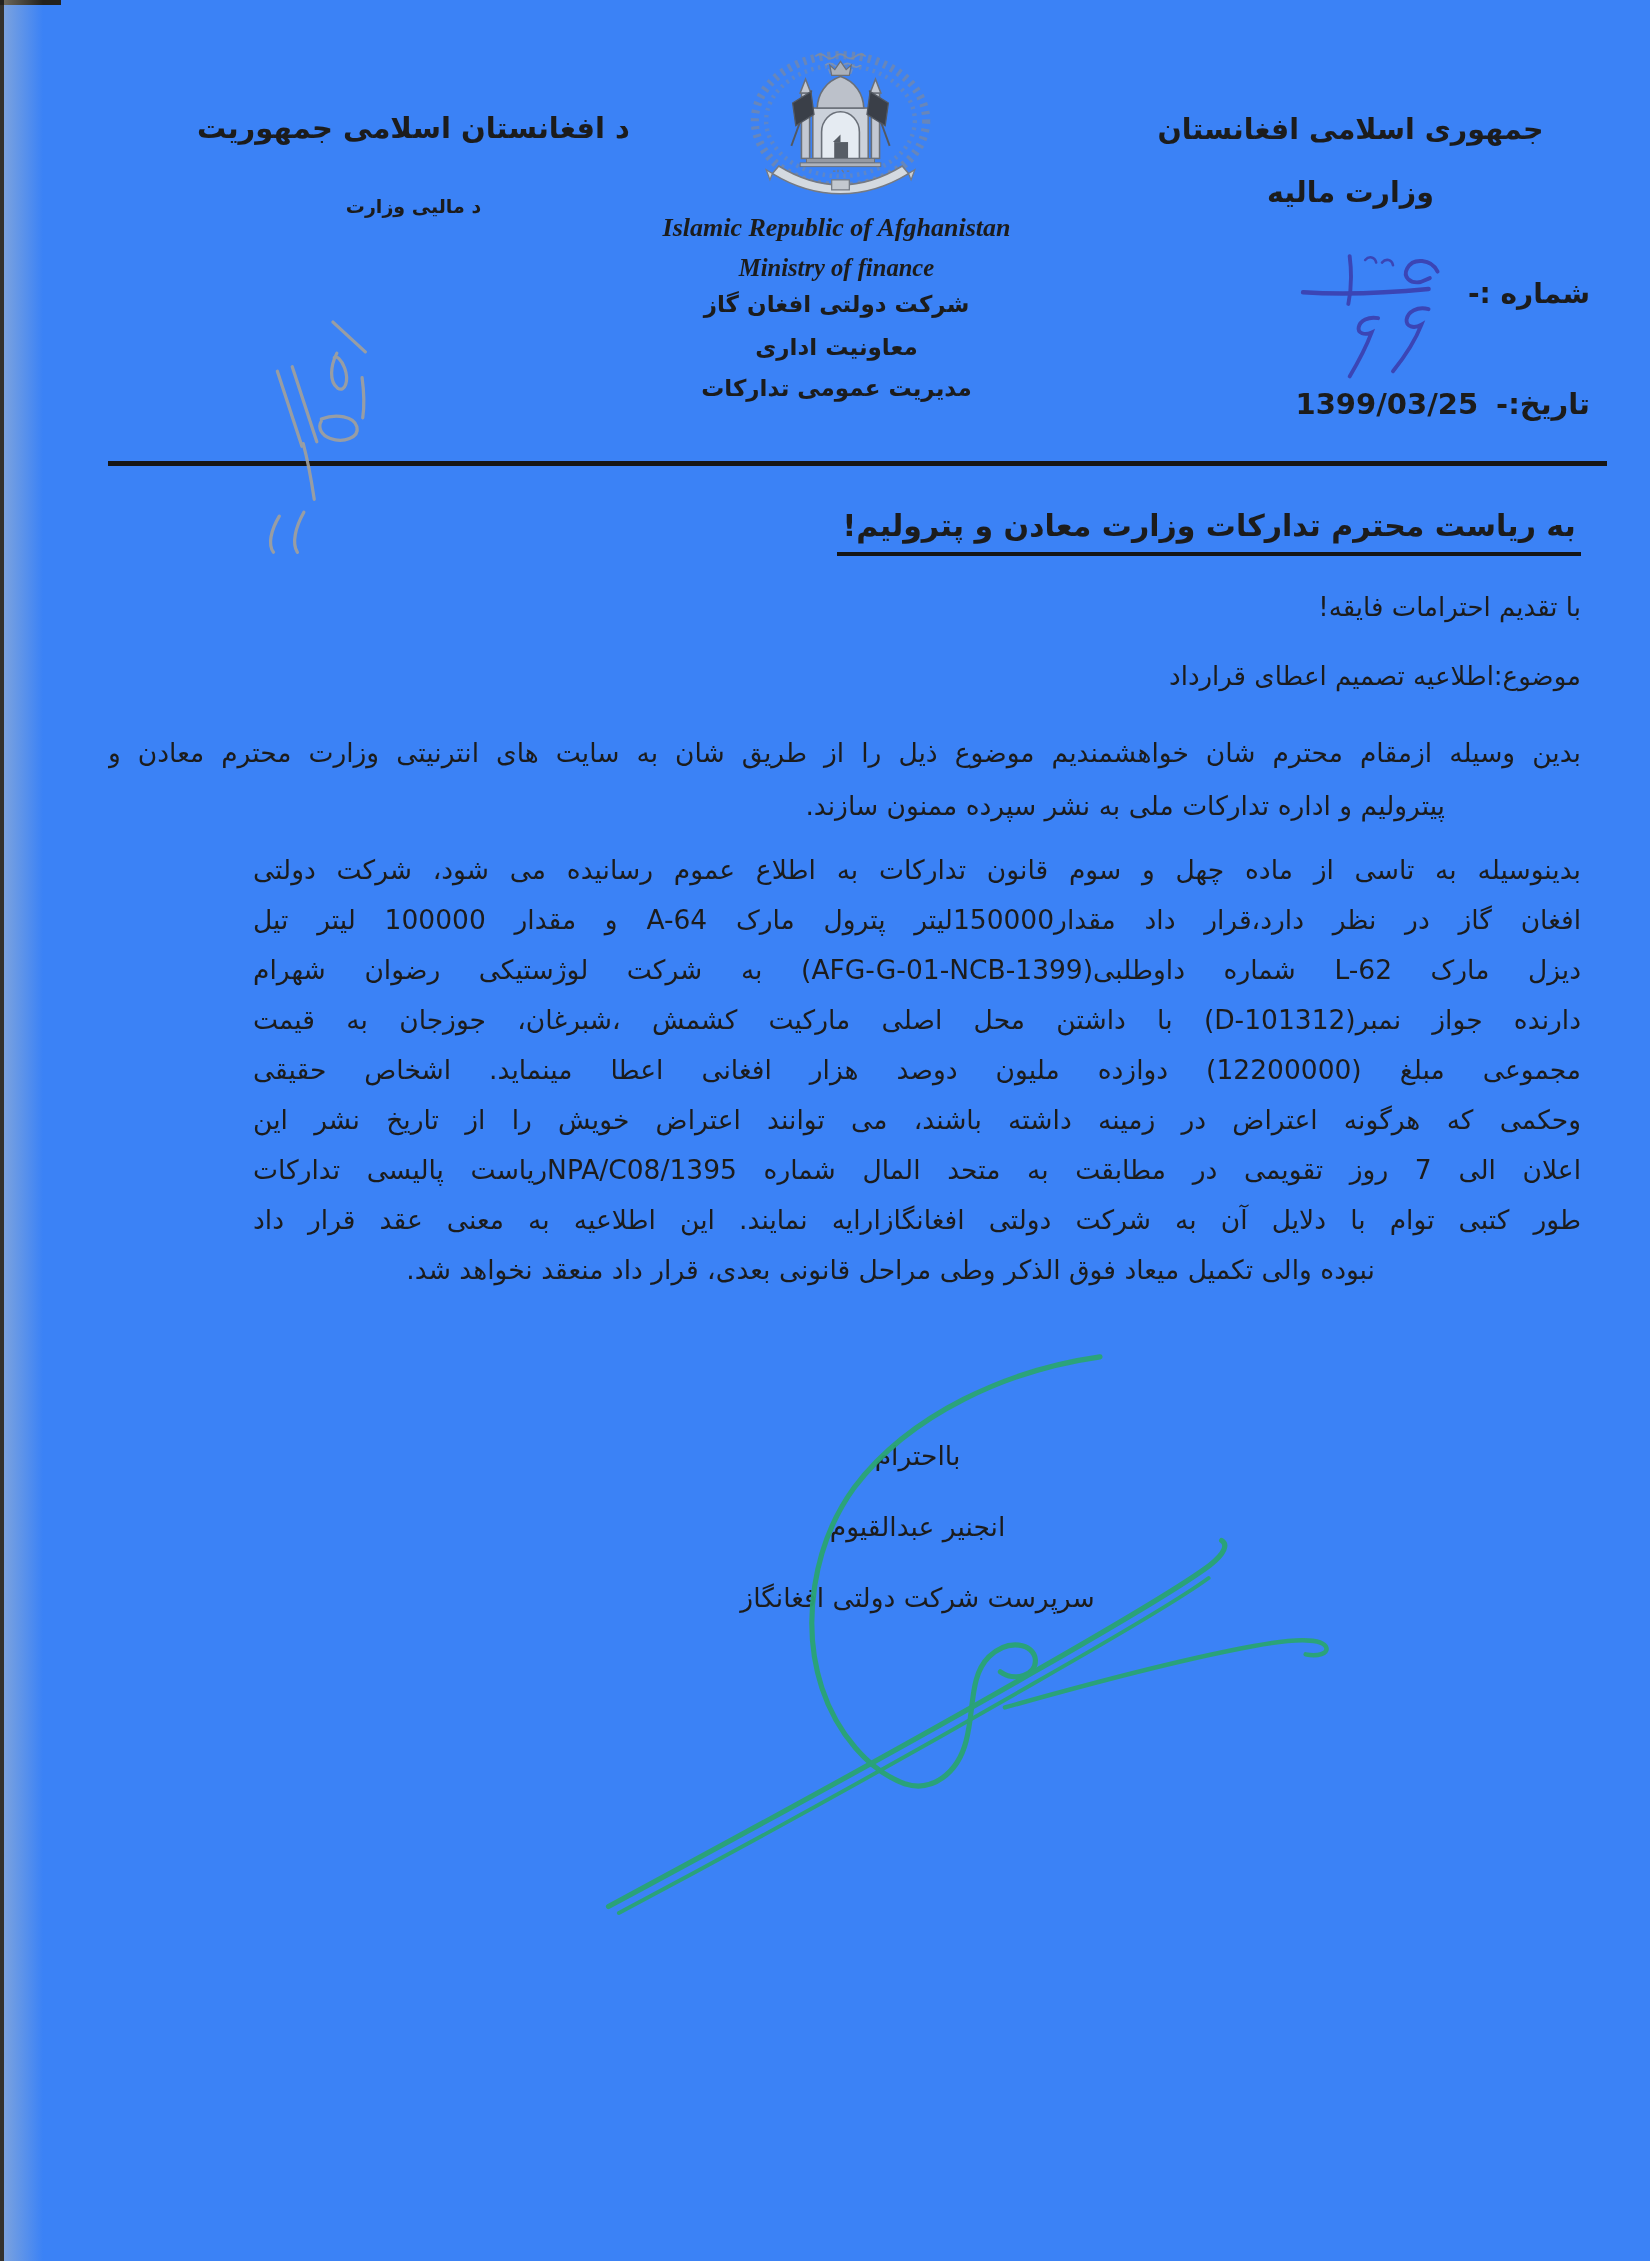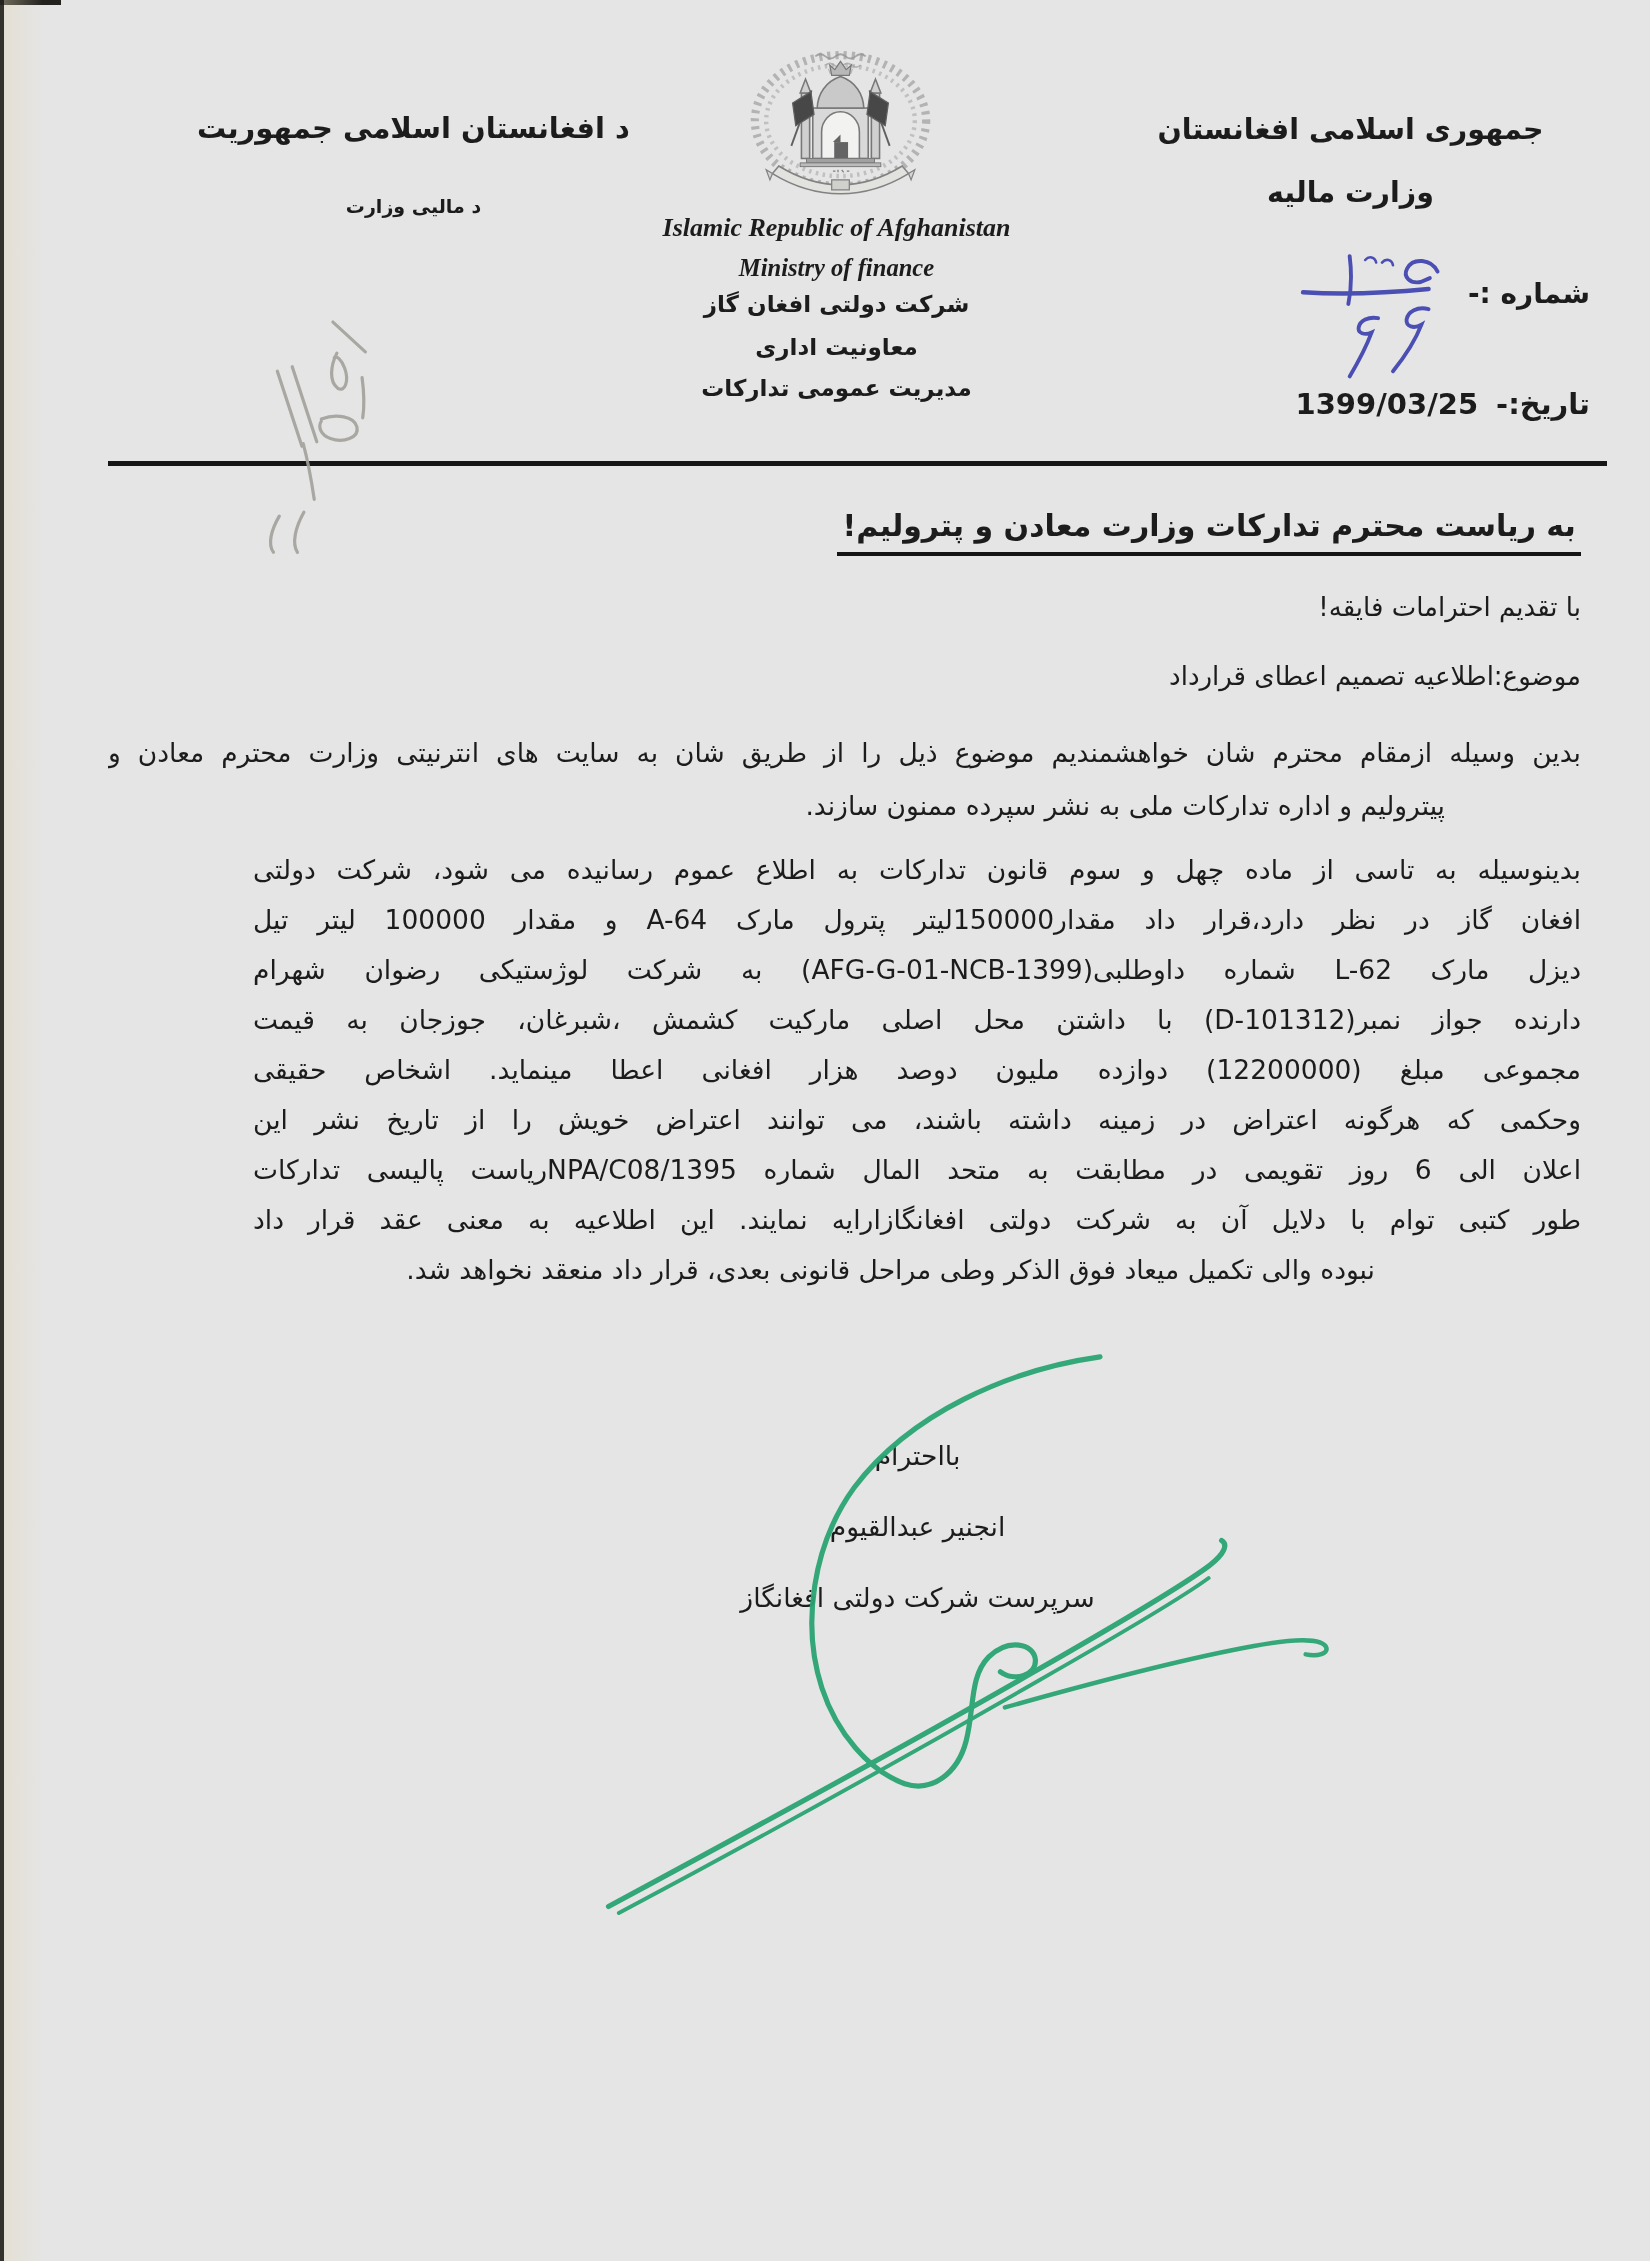"د افغانستان اسلامی جمهوریت" .page { background: #e5e5e5 -> #3b82f6 }
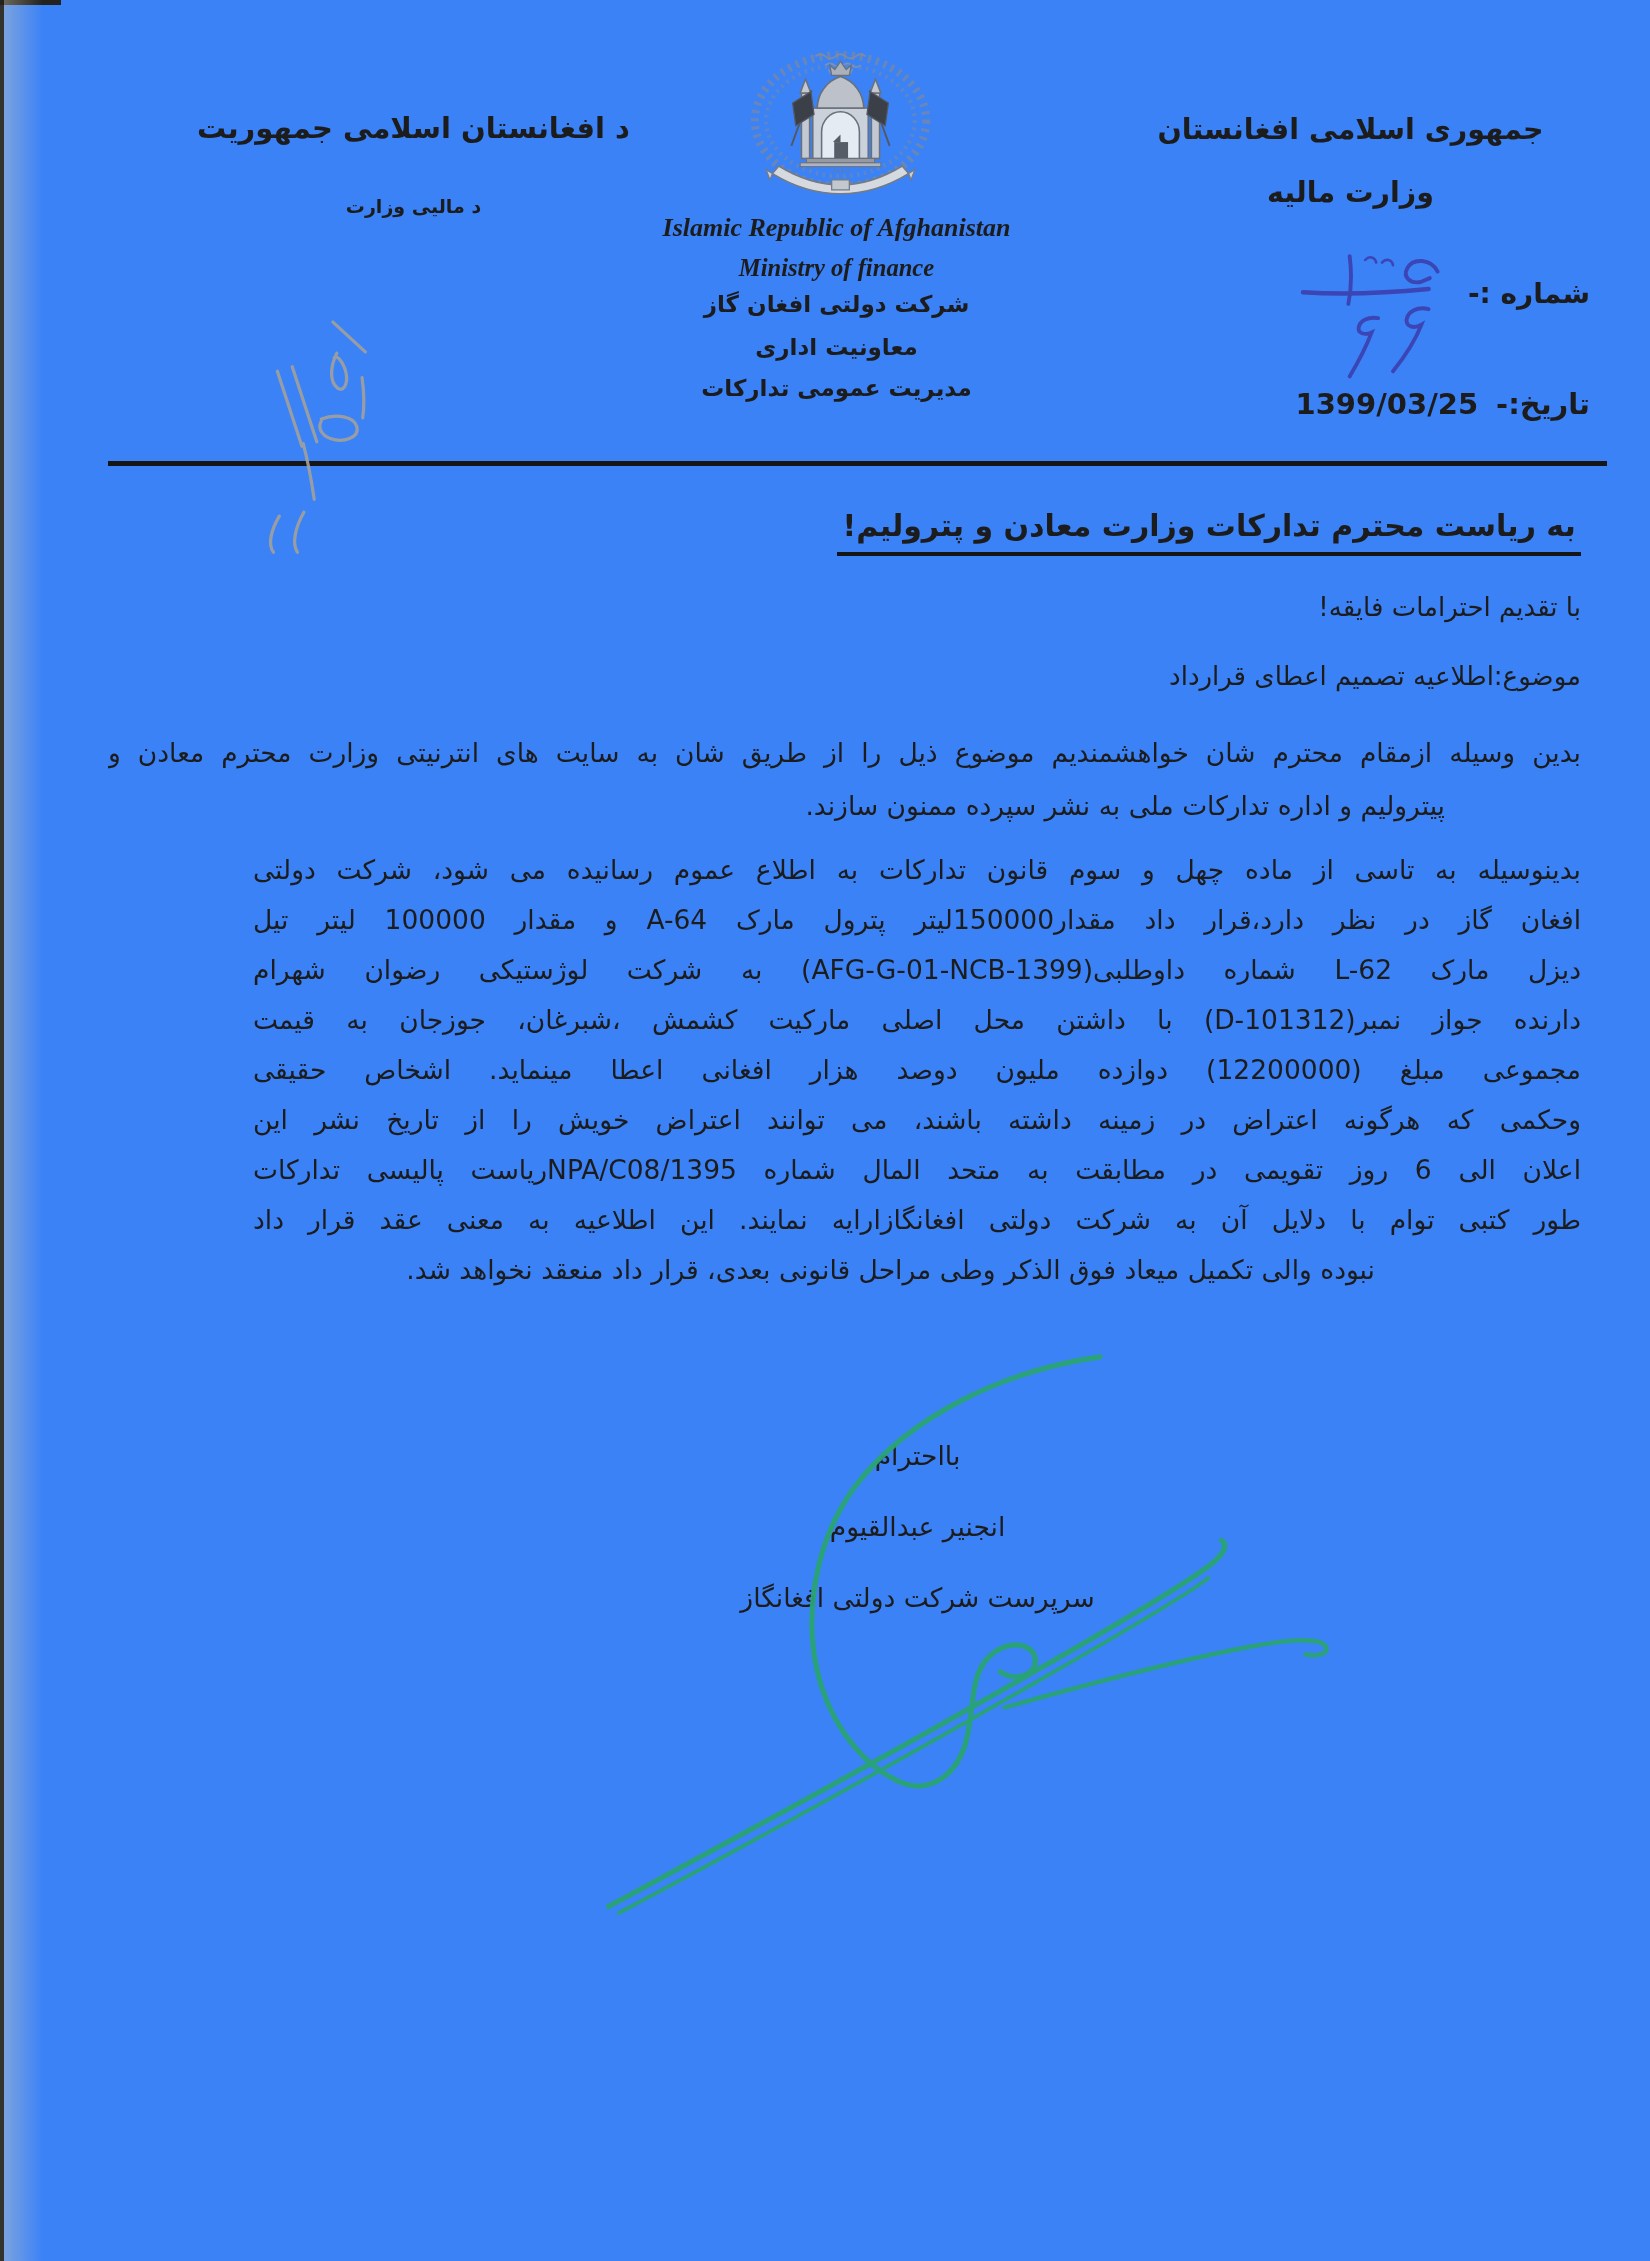"اعلان الی 6 روز تقویمی" div.ln { text: 6 -> 7 }
